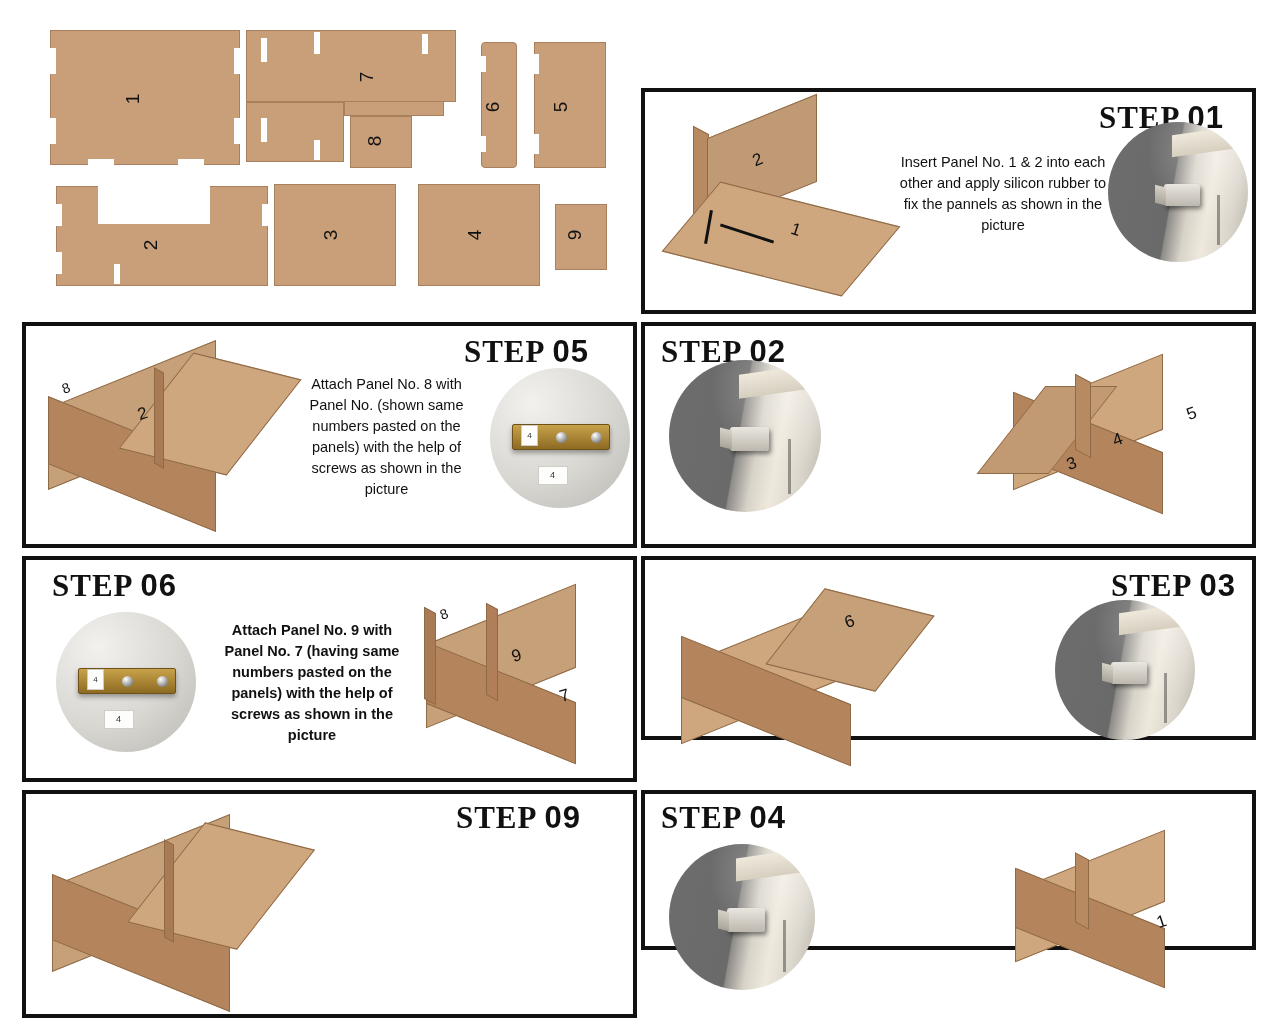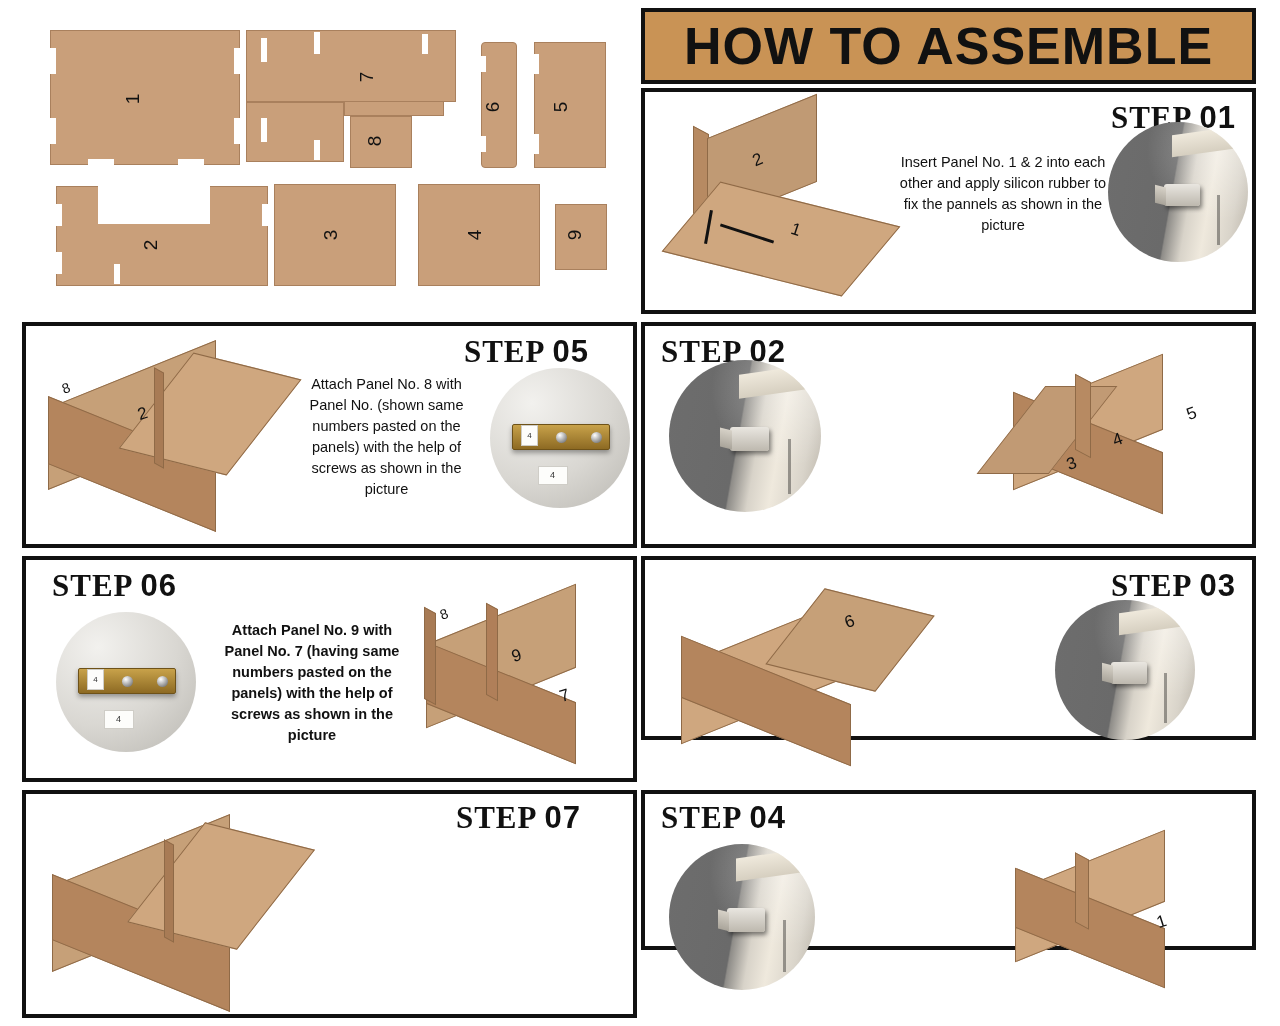"HOW TO ASSEMBLE" div { html: <div> <span>HOW TO ASSEMBLE</span> </div> -> none }
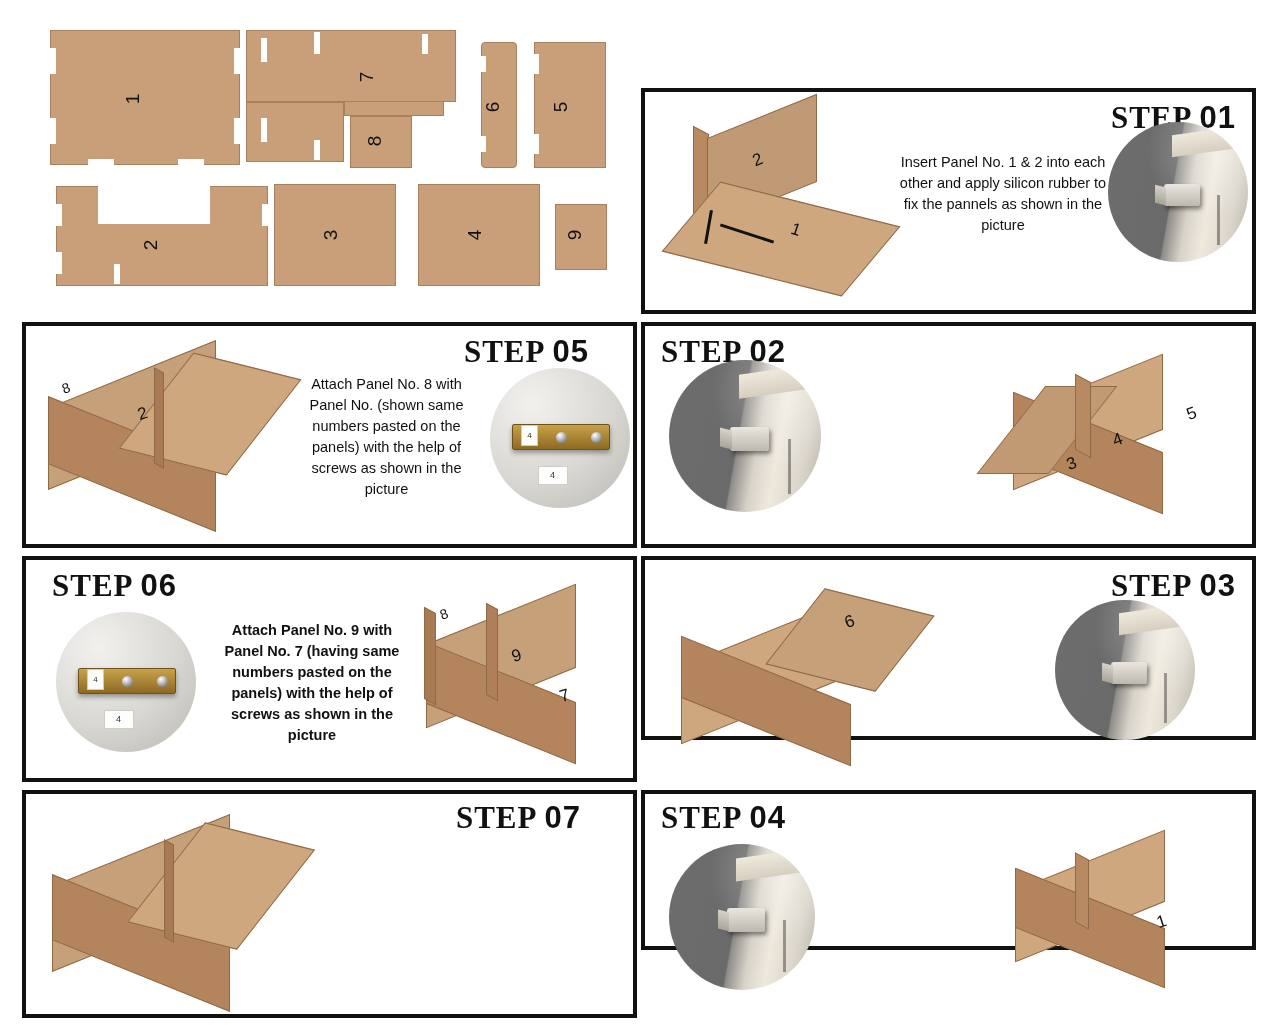"STEP 01" div.step-h { right: 16px -> 28px }
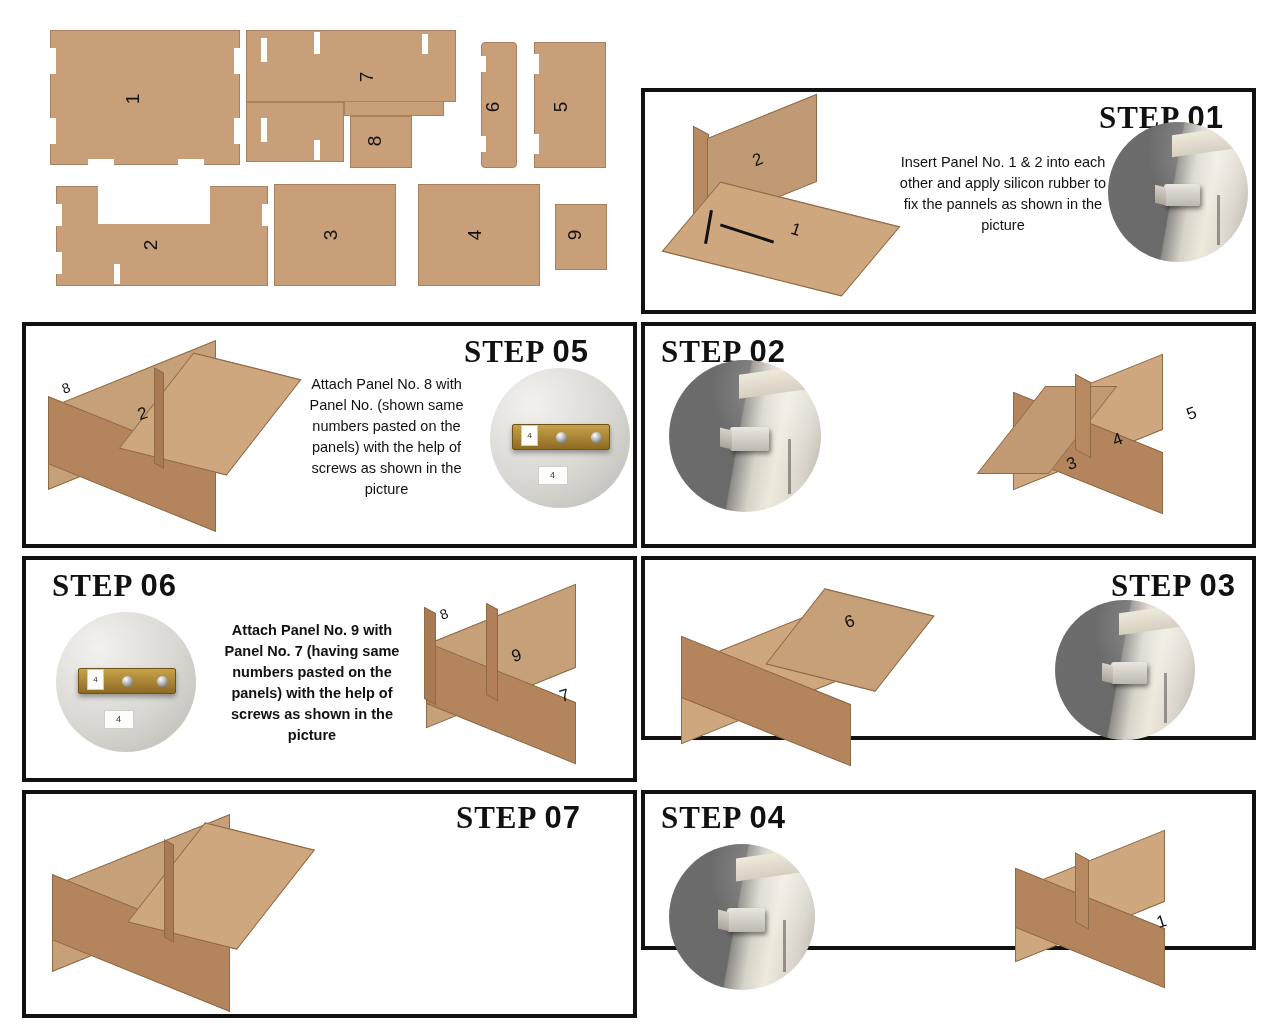"07" span.zero { text: 07 -> 09 }
